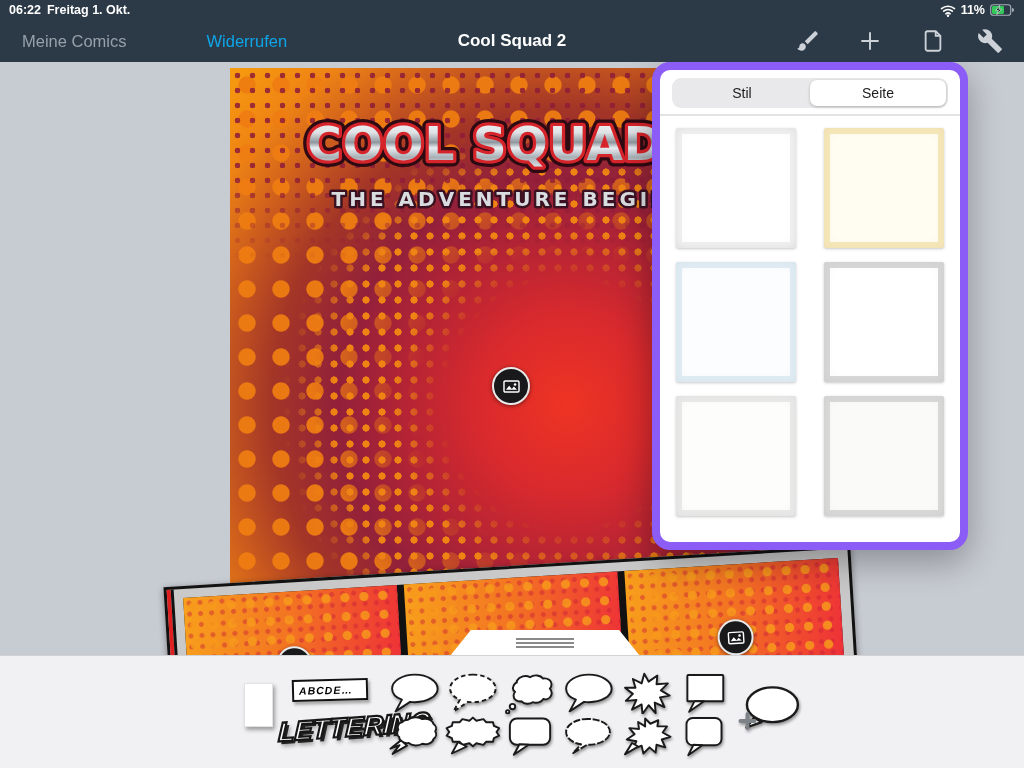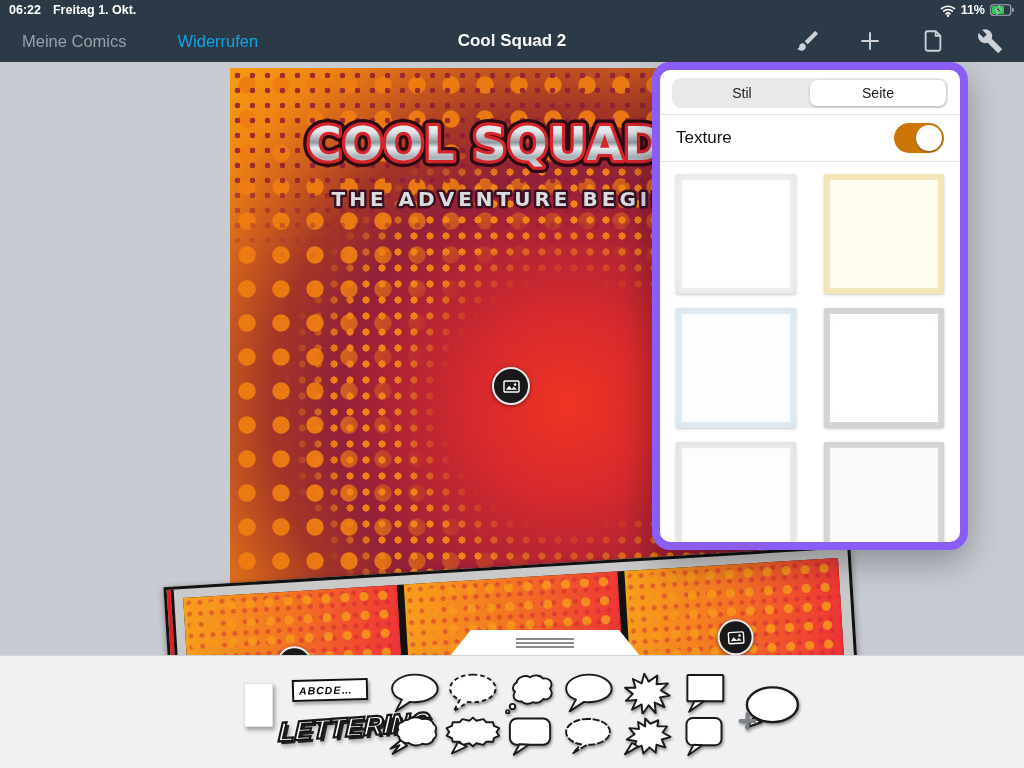"06:22" .sb-left { gap: 12px -> 6px }
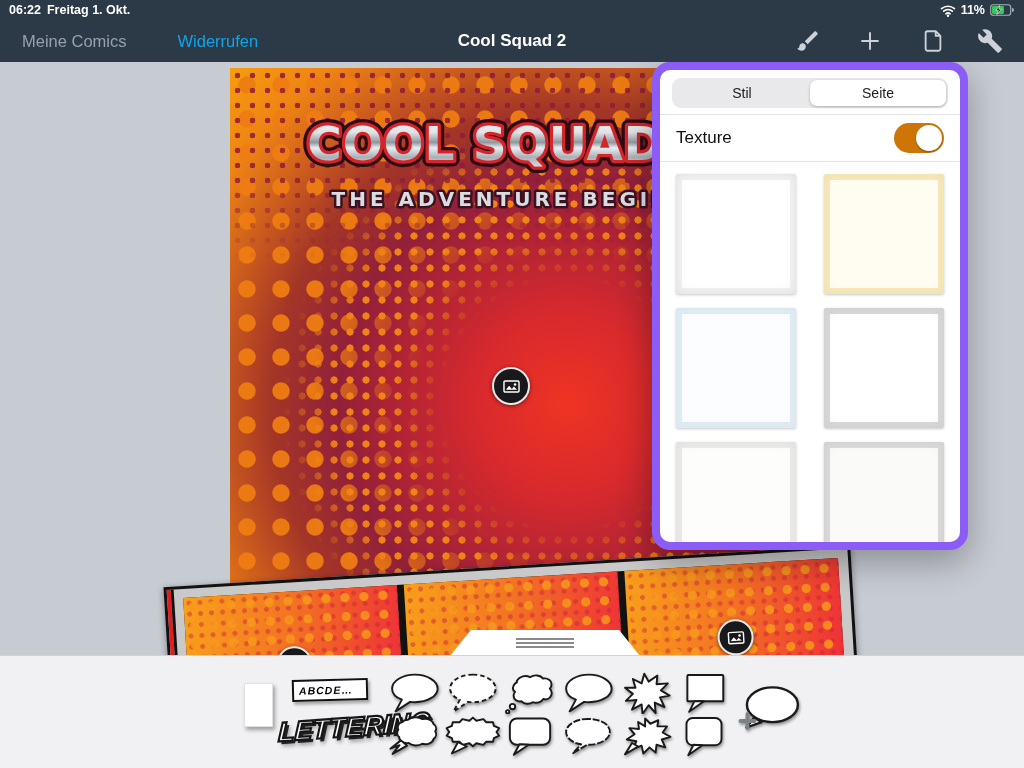"Meine Comics" .nav-left { gap: 51px -> 80px }
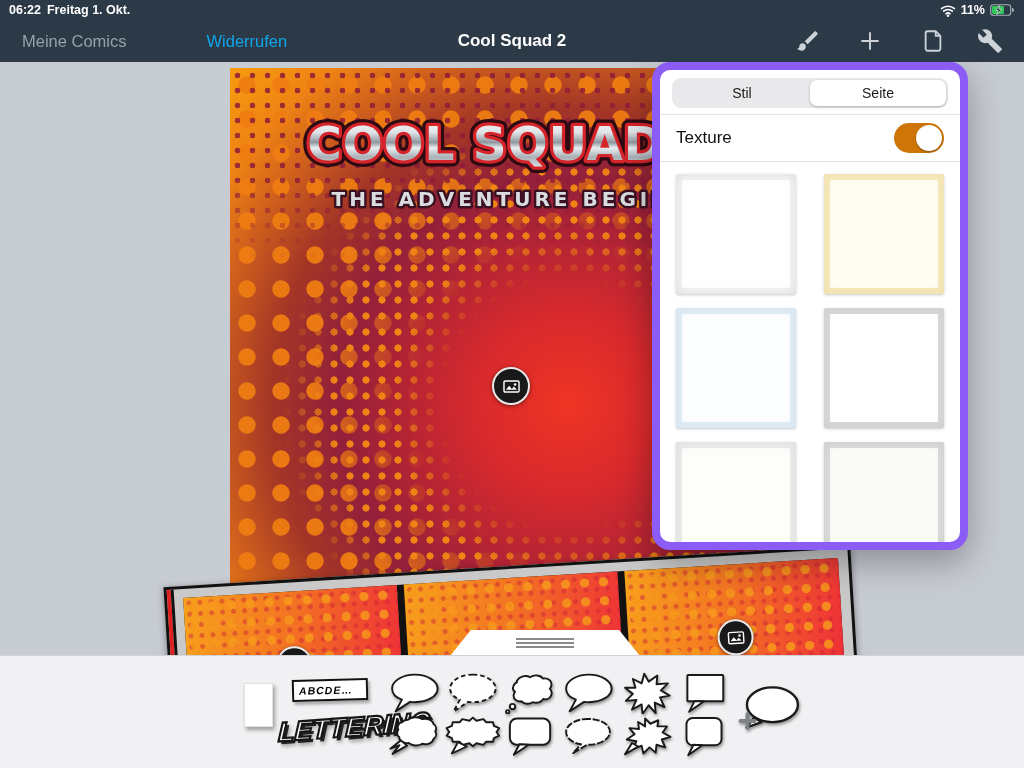"Texture" div.texture-row { html: <div> <span>Texture</span> <div> <div></div> </div> </div> -> none }
